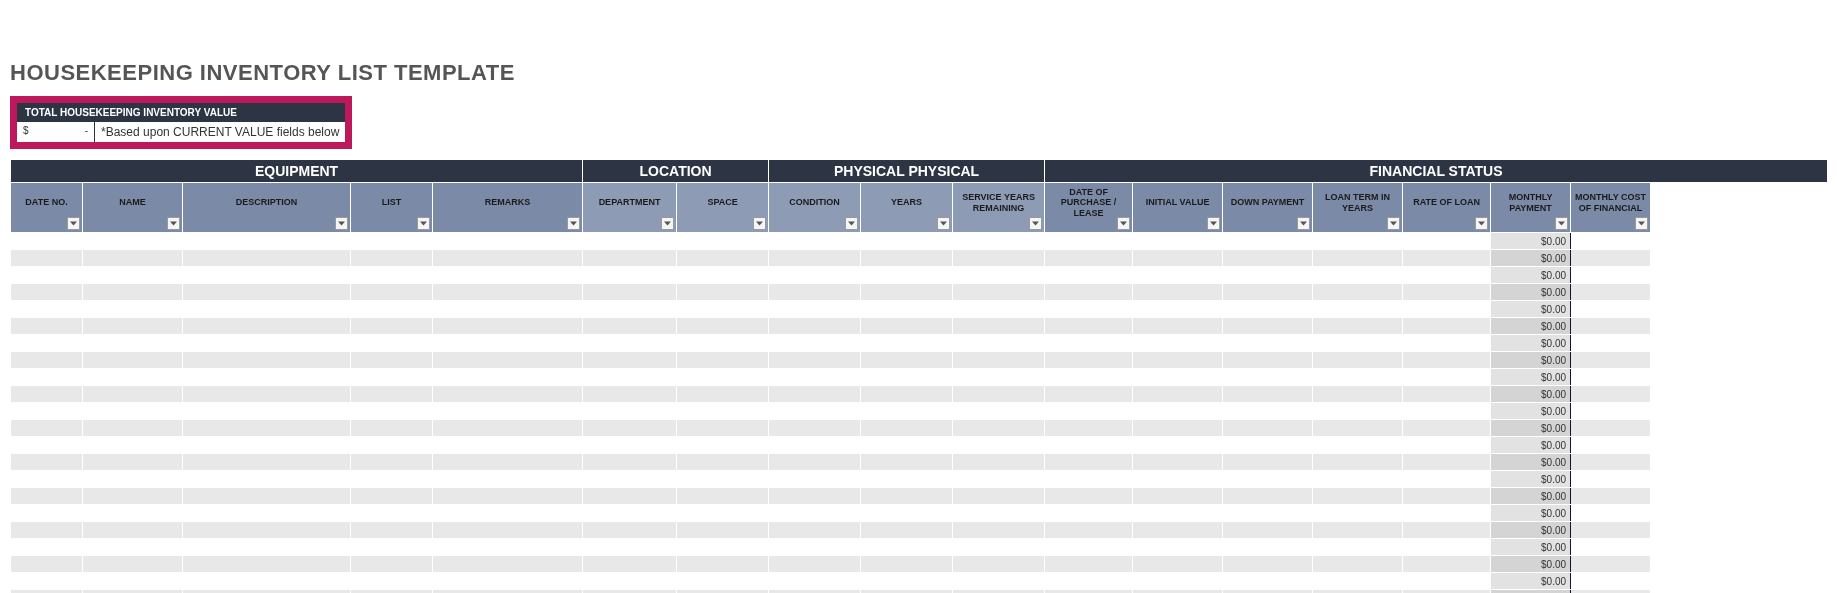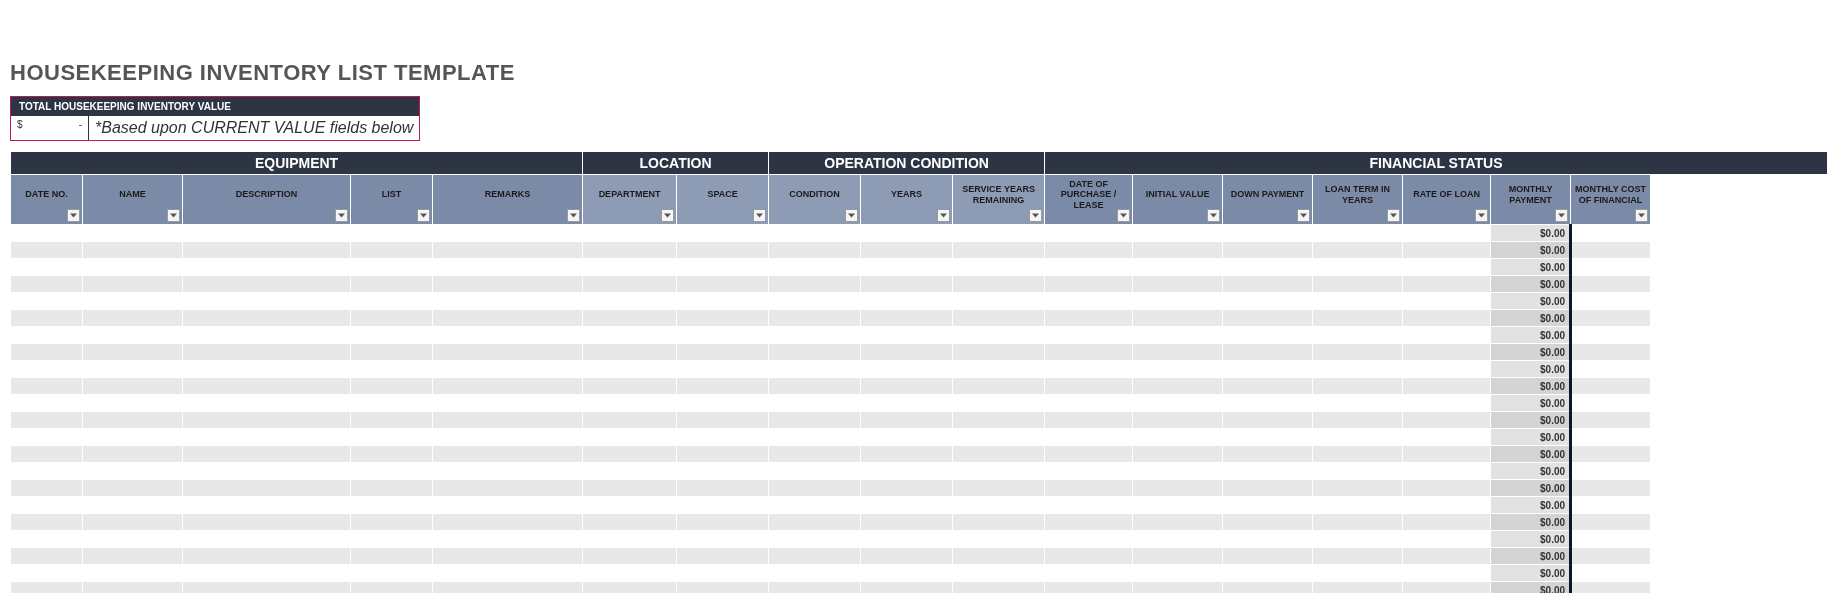"TOTAL HOUSEKEEPING INVENTORY VALUE" .total-box { border: 1px solid #be185d -> 7px solid #be185d }
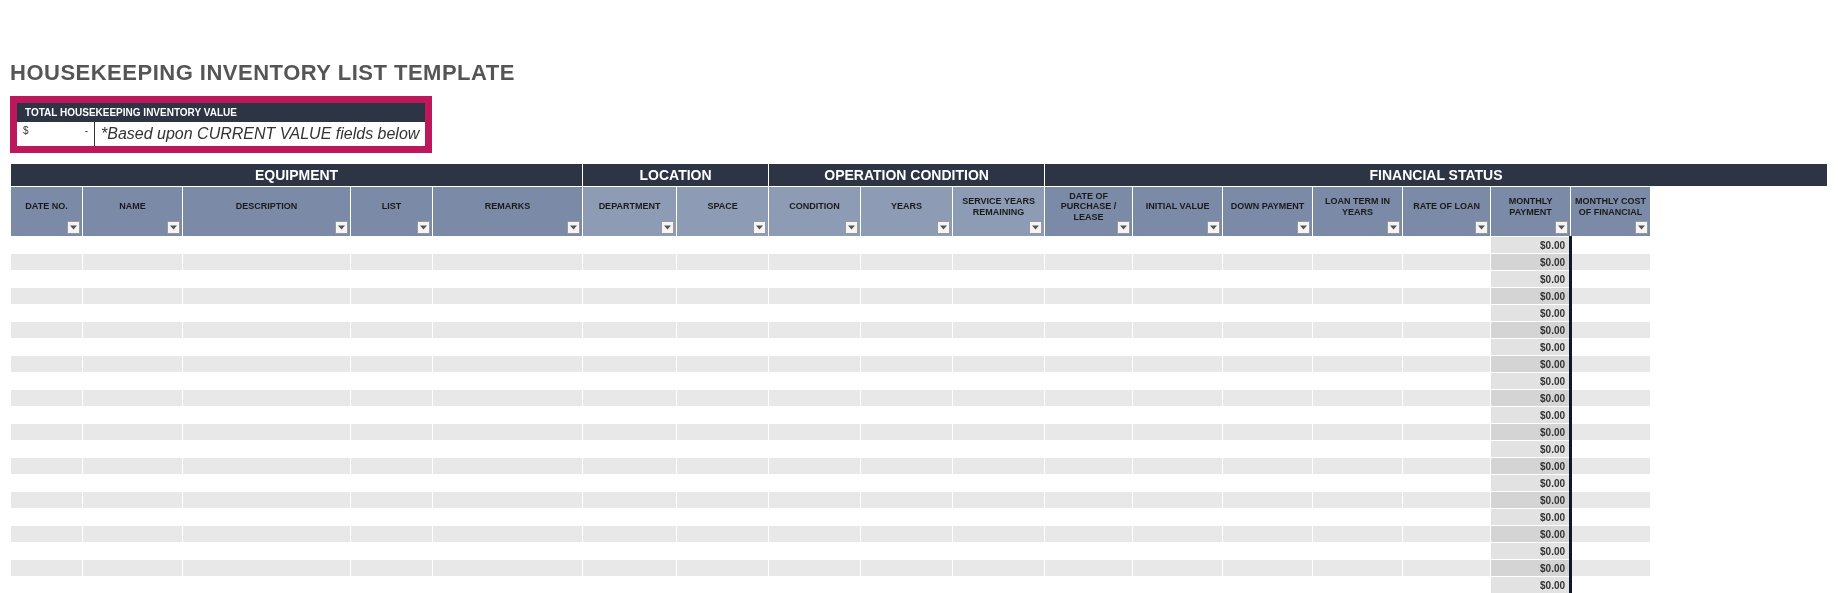"*Based upon CURRENT VALUE fields" .total-note { font-size: 16px -> 12px; font-style: italic -> none }
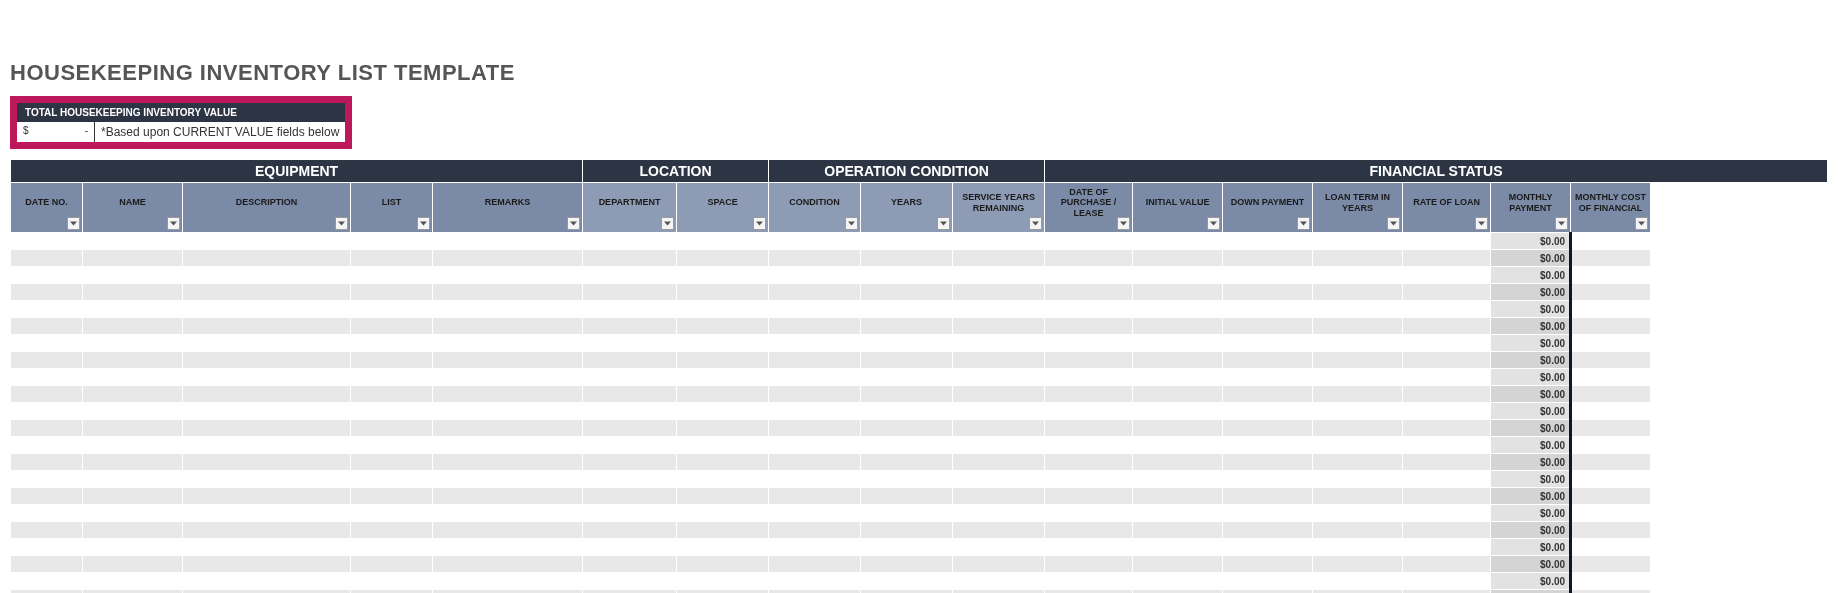"OPERATION CONDITION" th { text: OPERATION CONDITION -> PHYSICAL PHYSICAL }
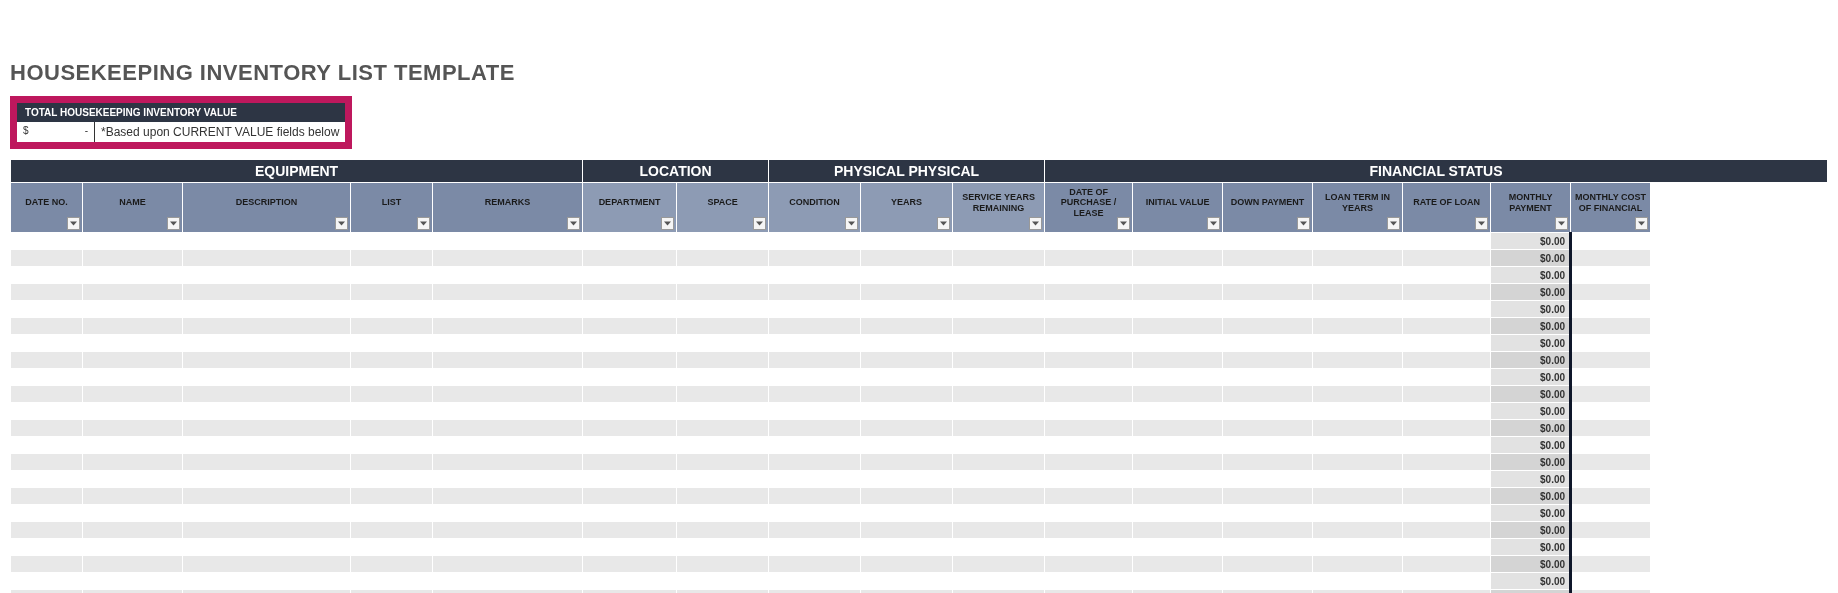"$0.00" tbody td.mp { border-right: 3px solid #0f172a -> 1px solid #0f172a; font-weight: bold -> none }
